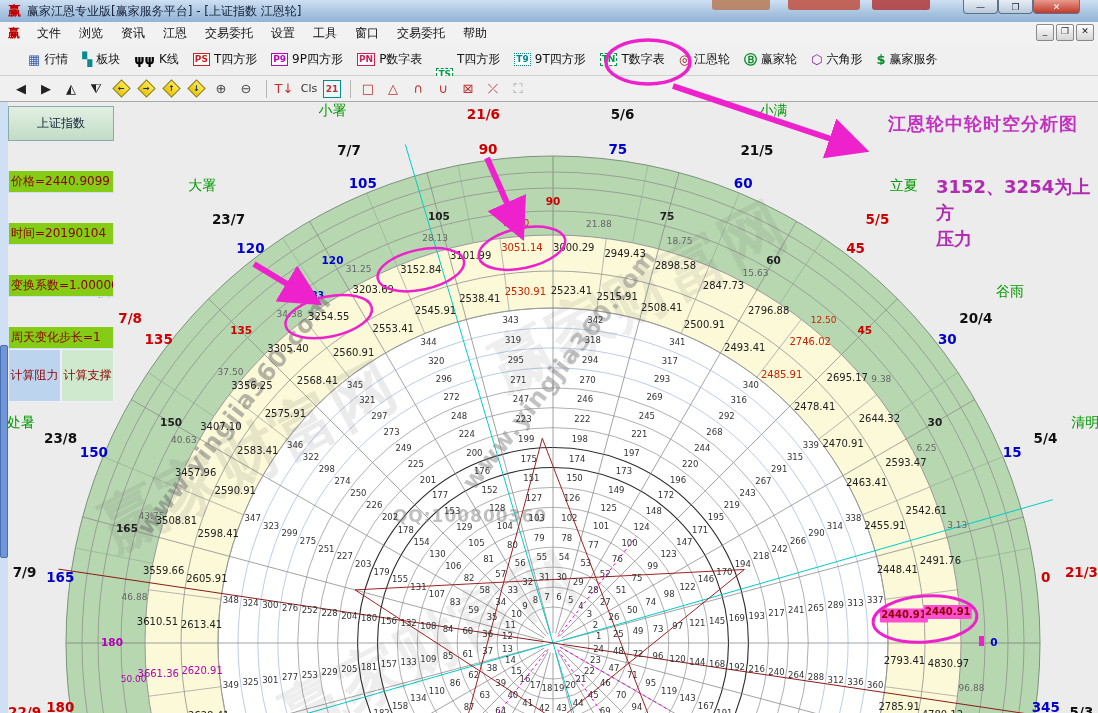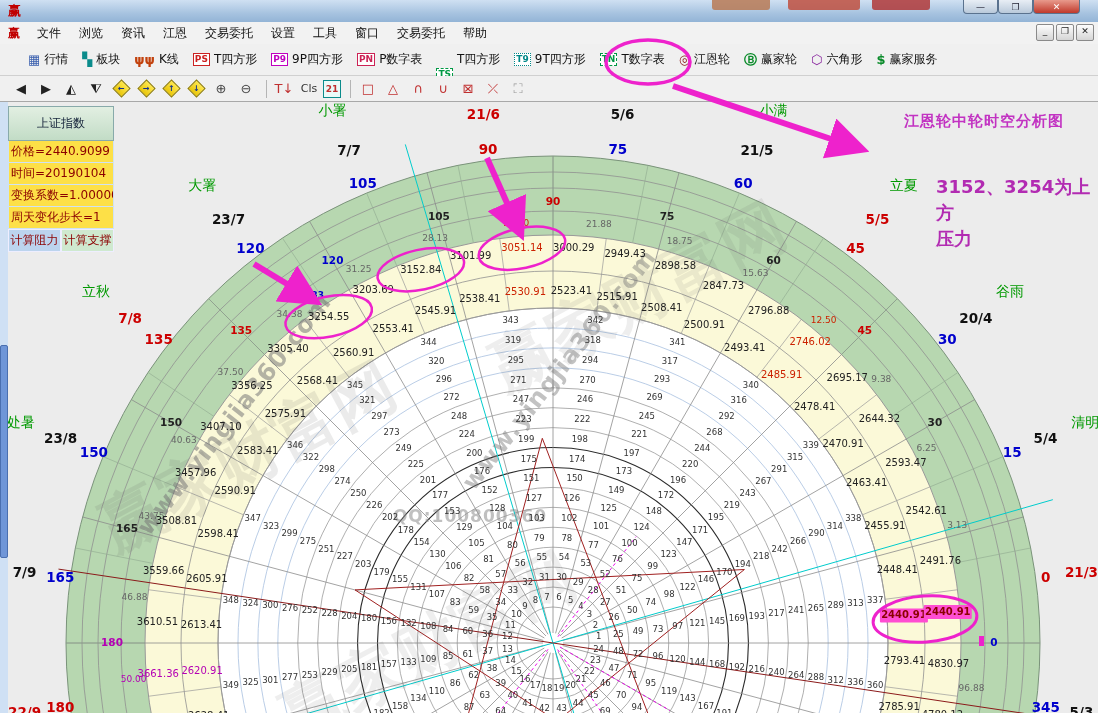"赢家江恩专业版[赢家服务平台] - [上证指数 江恩轮]" span { html: none -> <span>赢家江恩专业版[赢家服务平台] - [上证指数 江恩轮]</span> }
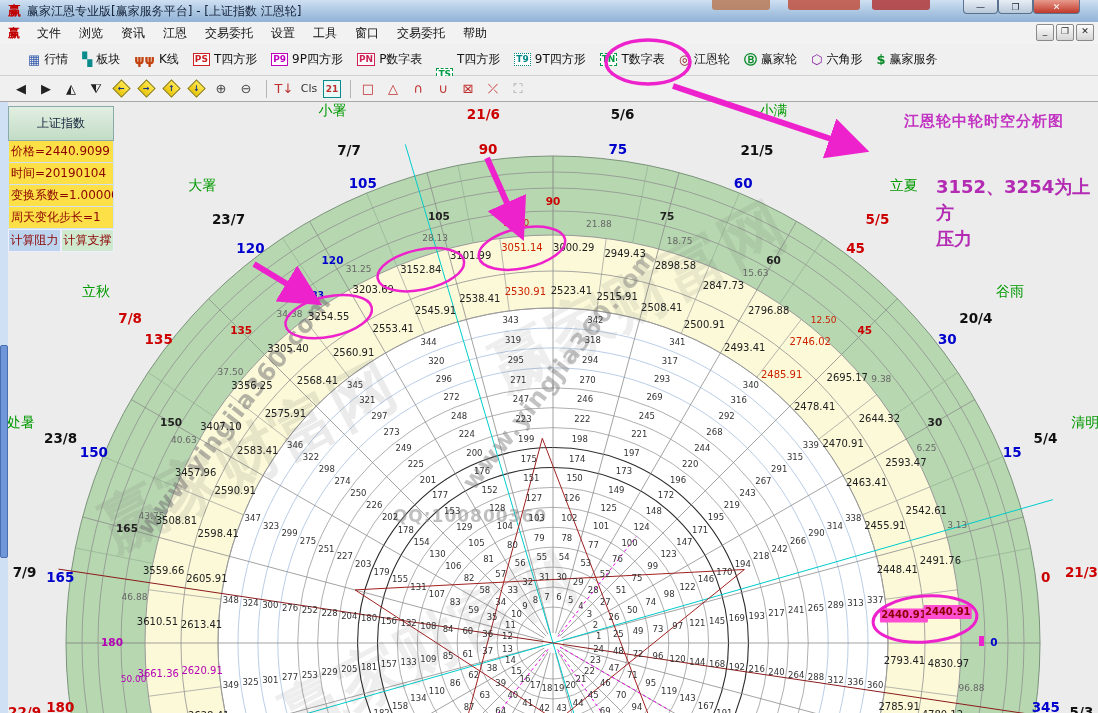"ψψ" span.tb1-glyph { color: #c2410c -> #000000 }
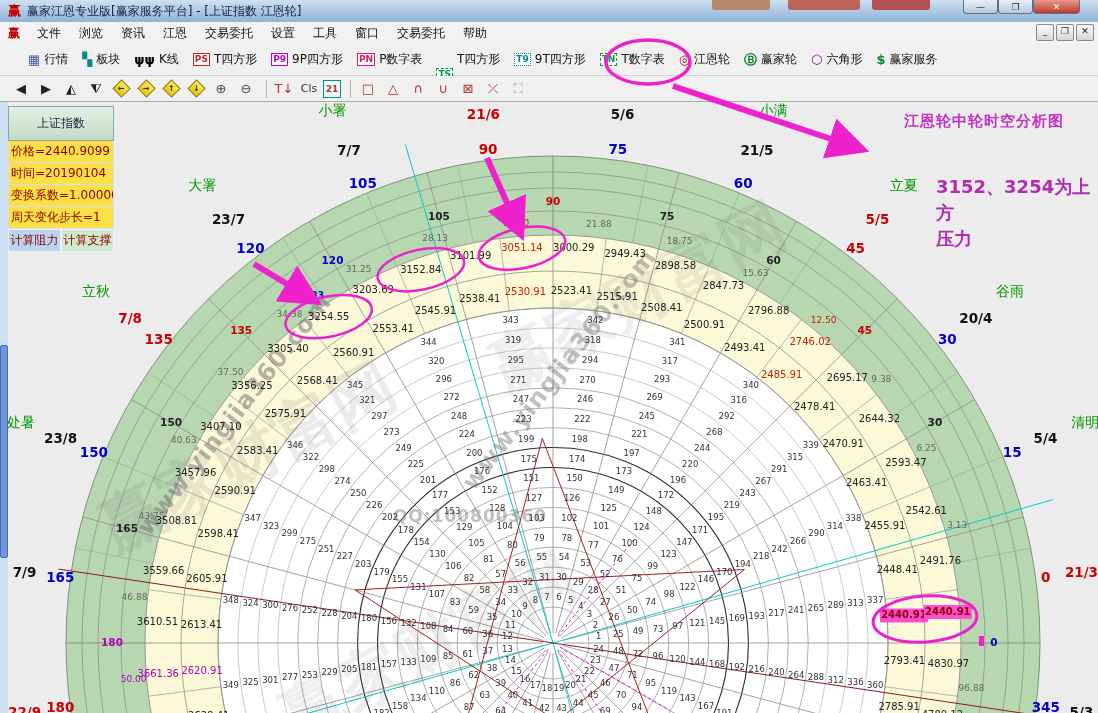"江恩轮中轮时空分析图" #anno-title { font-size: 15px -> 18px; margin-left: 16px -> none }
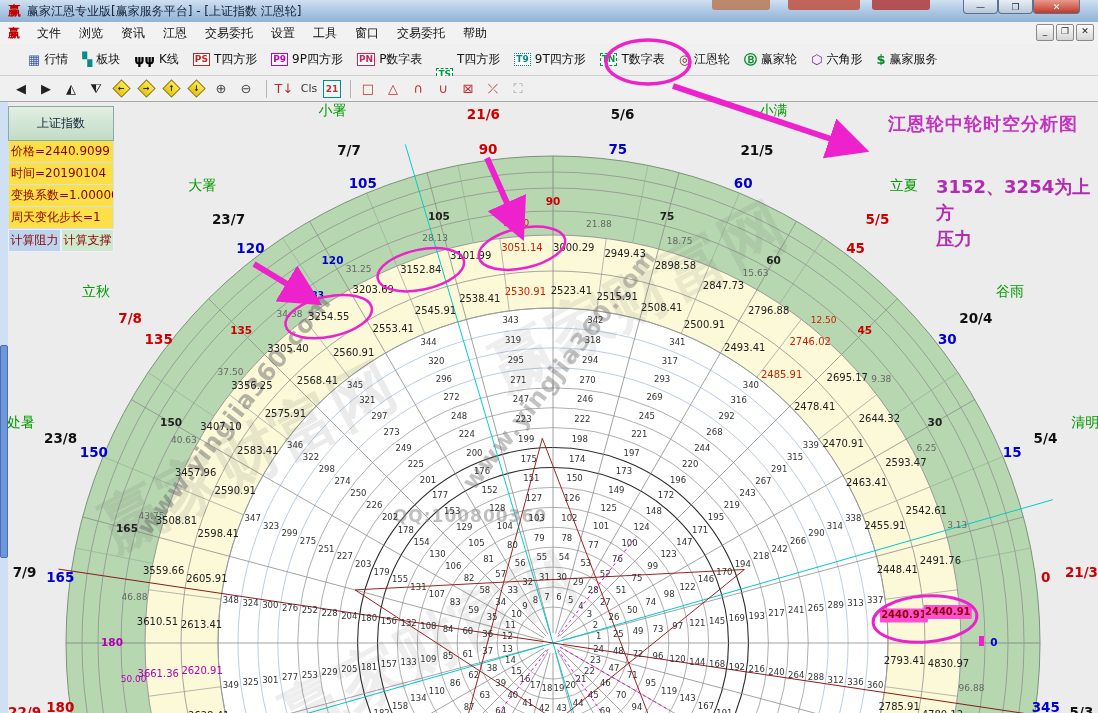"价格=2440.9099" #panel .row { background: #fde047 -> #84cc16; margin-top: none -> 30px }
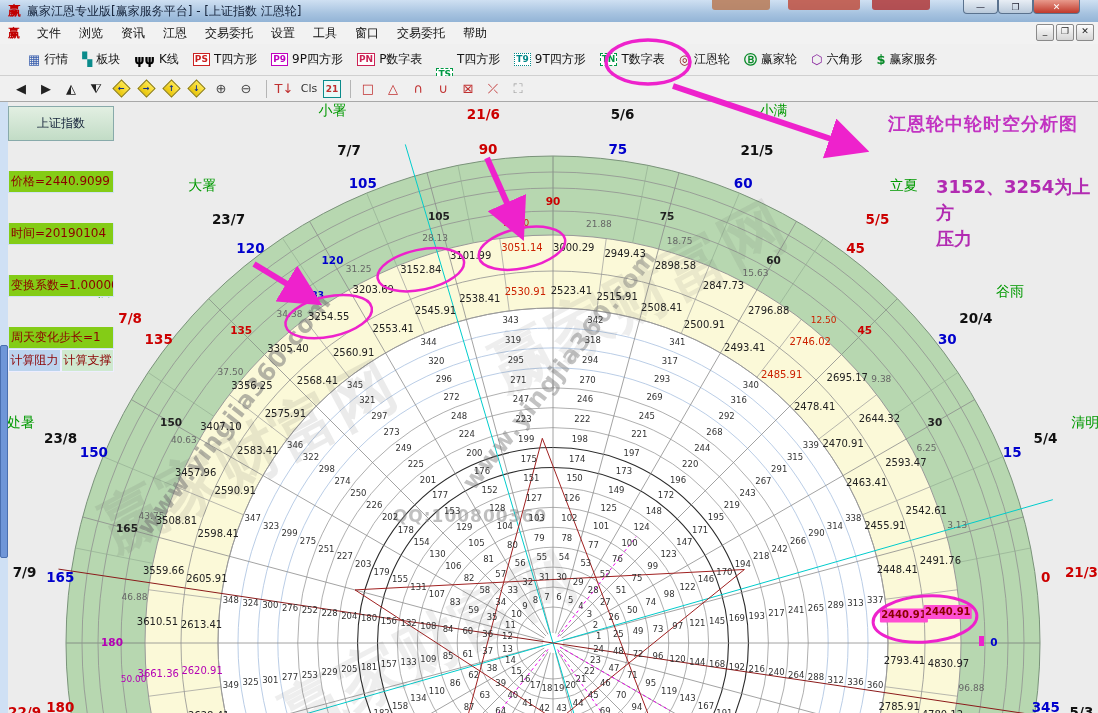"计算阻力" #panel .pbtn { padding: 2px 0 -> 17px 0 }
